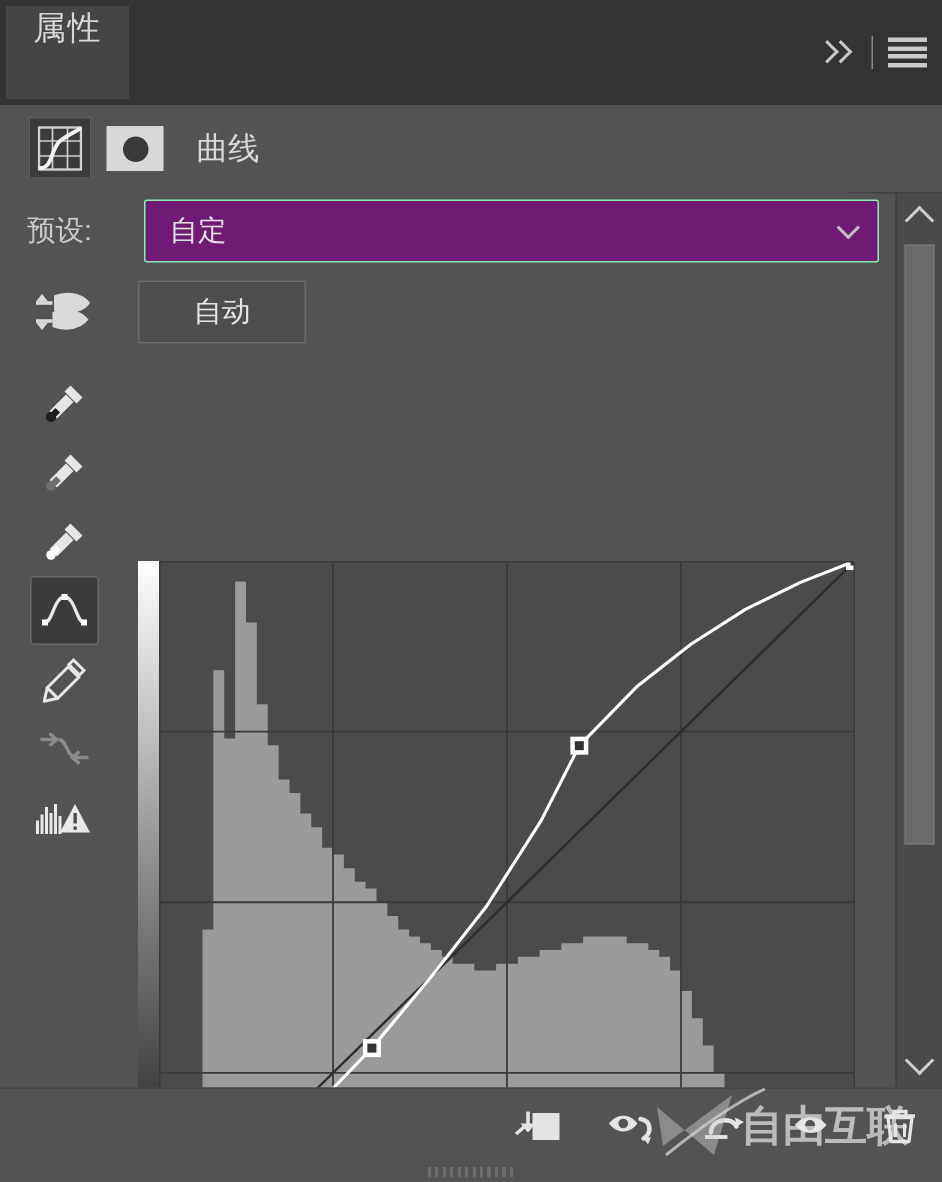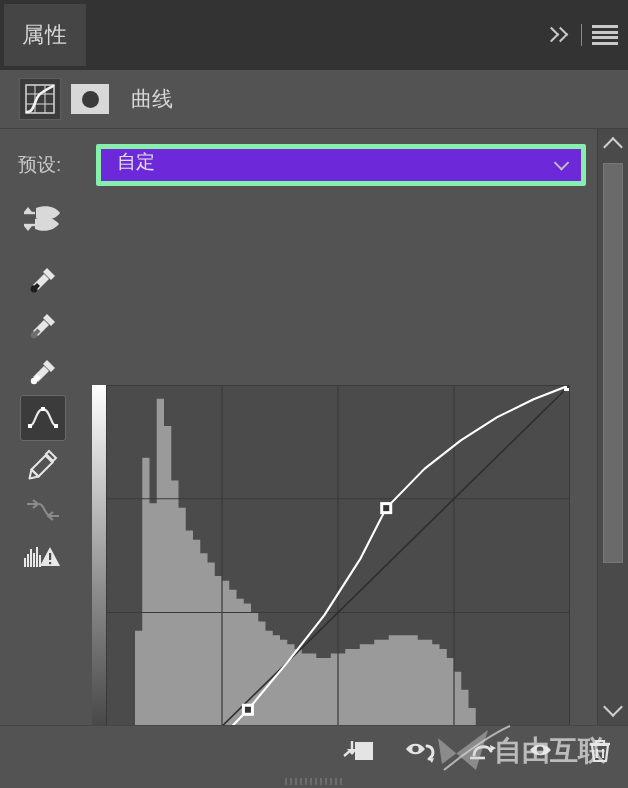"属性" #tab-properties { align-items: center -> flex-start }
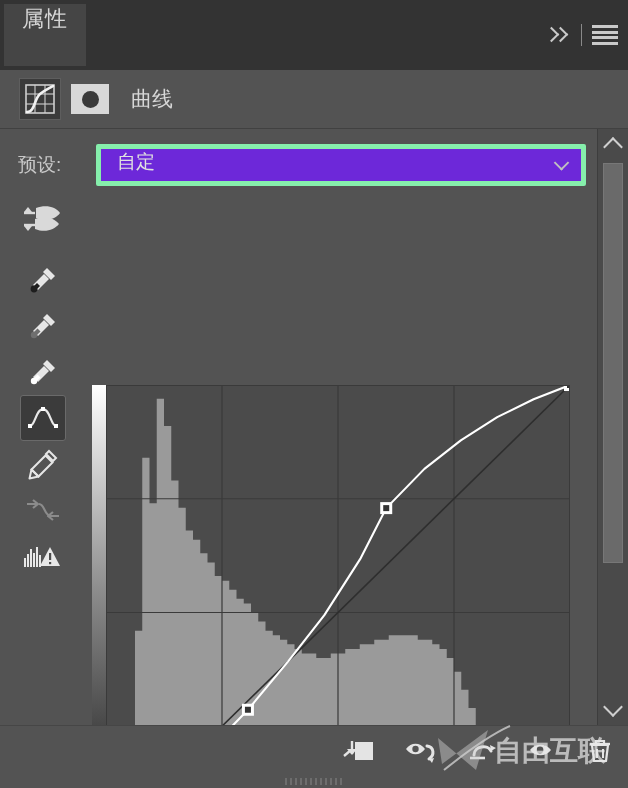"预设:" #panel-body { top: 129px -> 118px }
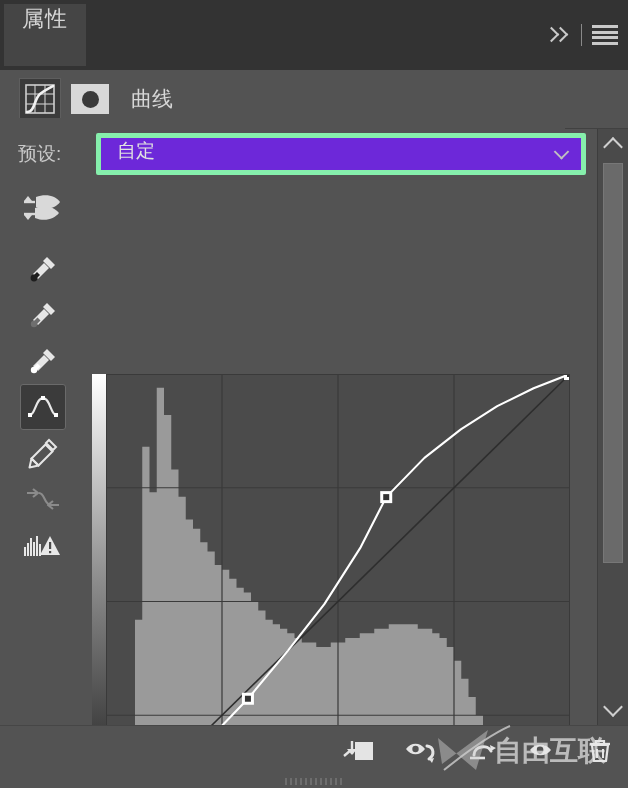"自定" .combo { align-items: flex-start -> center; background: #6d28d9 -> #701a75; border: 5px solid #86efac -> 1px solid #86efac }
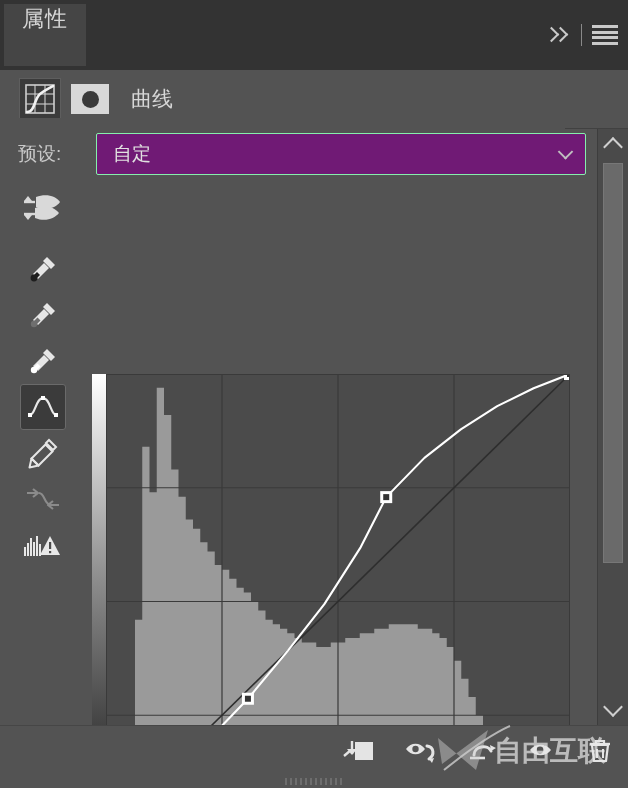"自动" div { html: none -> <div>自动</div> }
